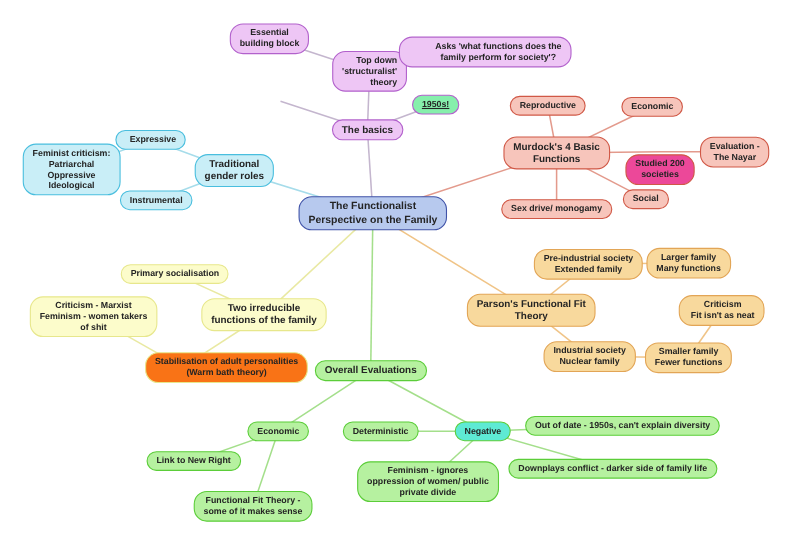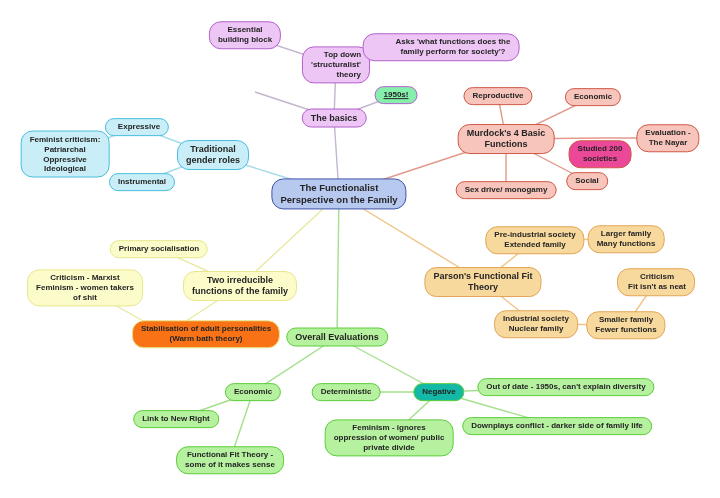"Negative" div.node { background: #14b8a6 -> #5eead4 }
